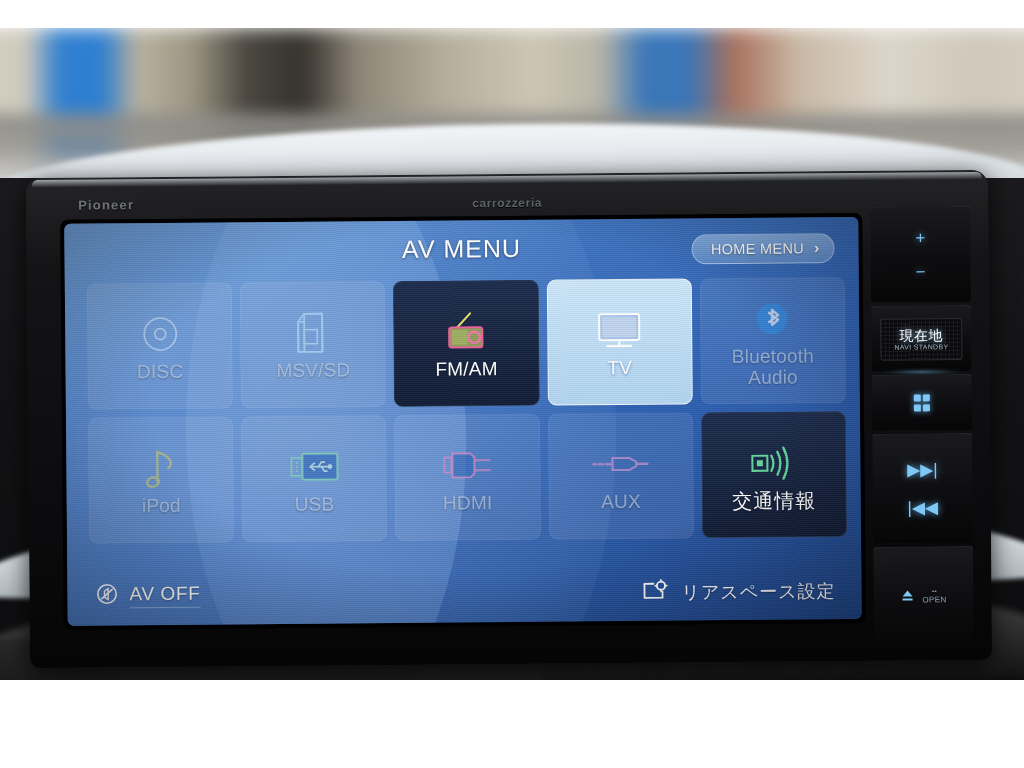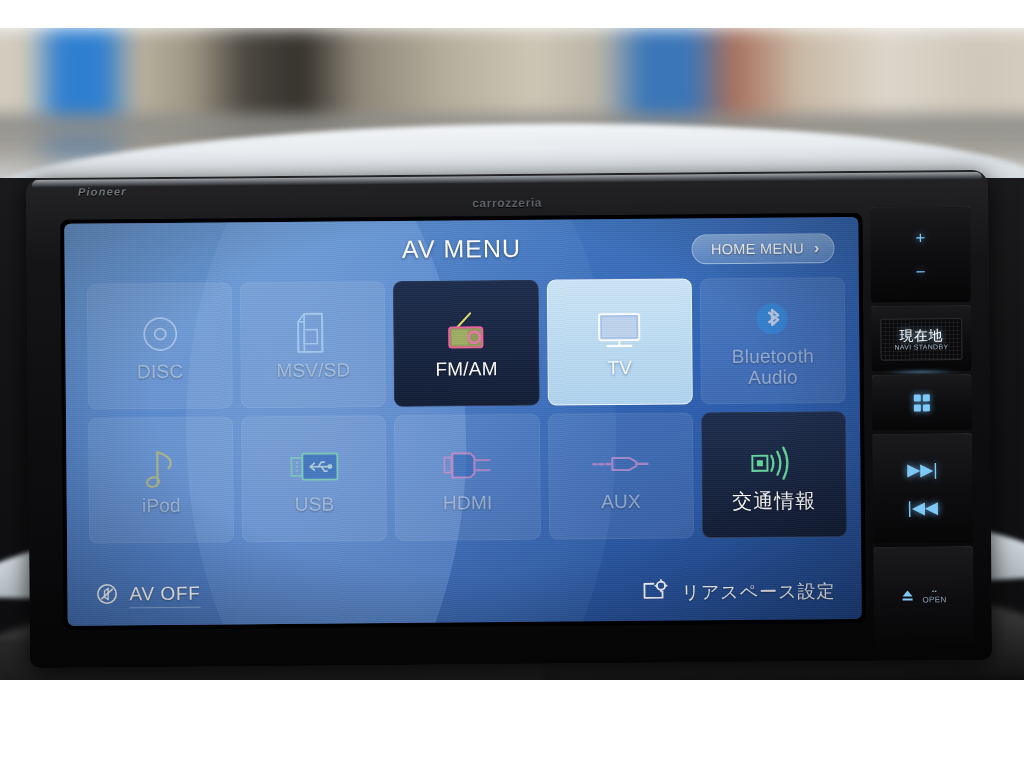"Pioneer" .brand-pioneer { font-size: 11px -> 13px; font-style: italic -> none; top: 8px -> 20px }
